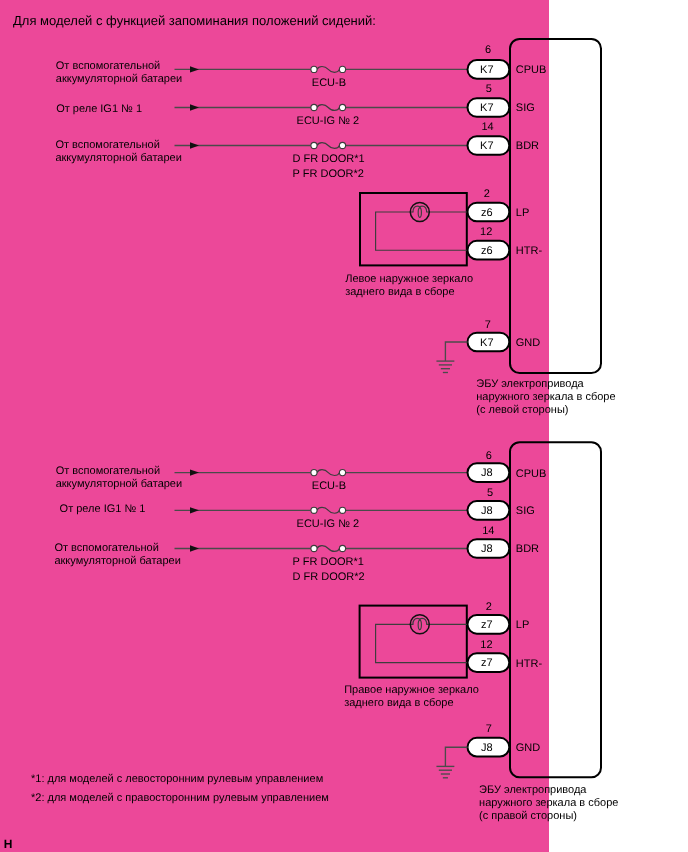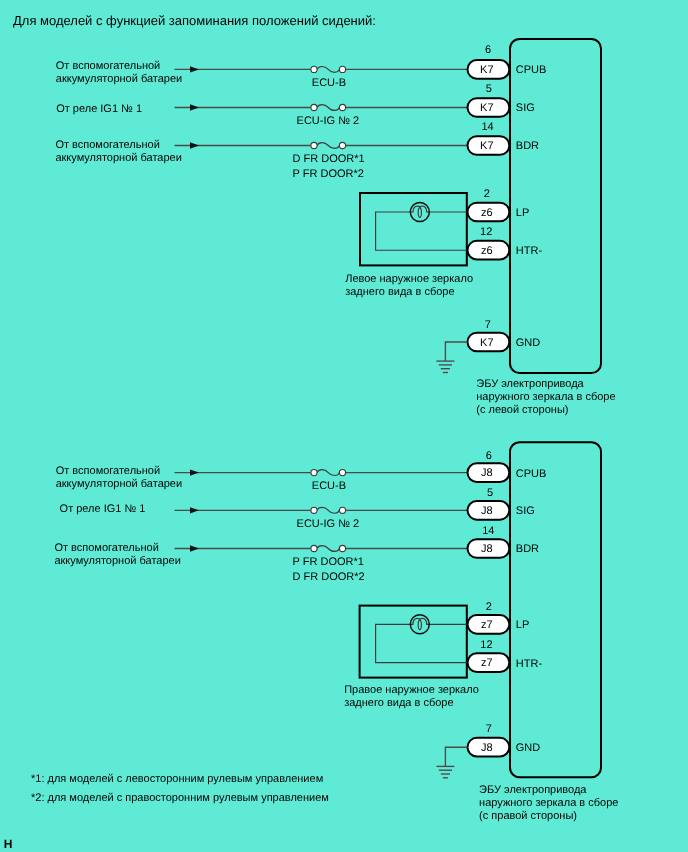"Для моделей с функцией запоминания" #sheet { background: #5eead4 -> #ec4899; width: 688px -> 549px }
